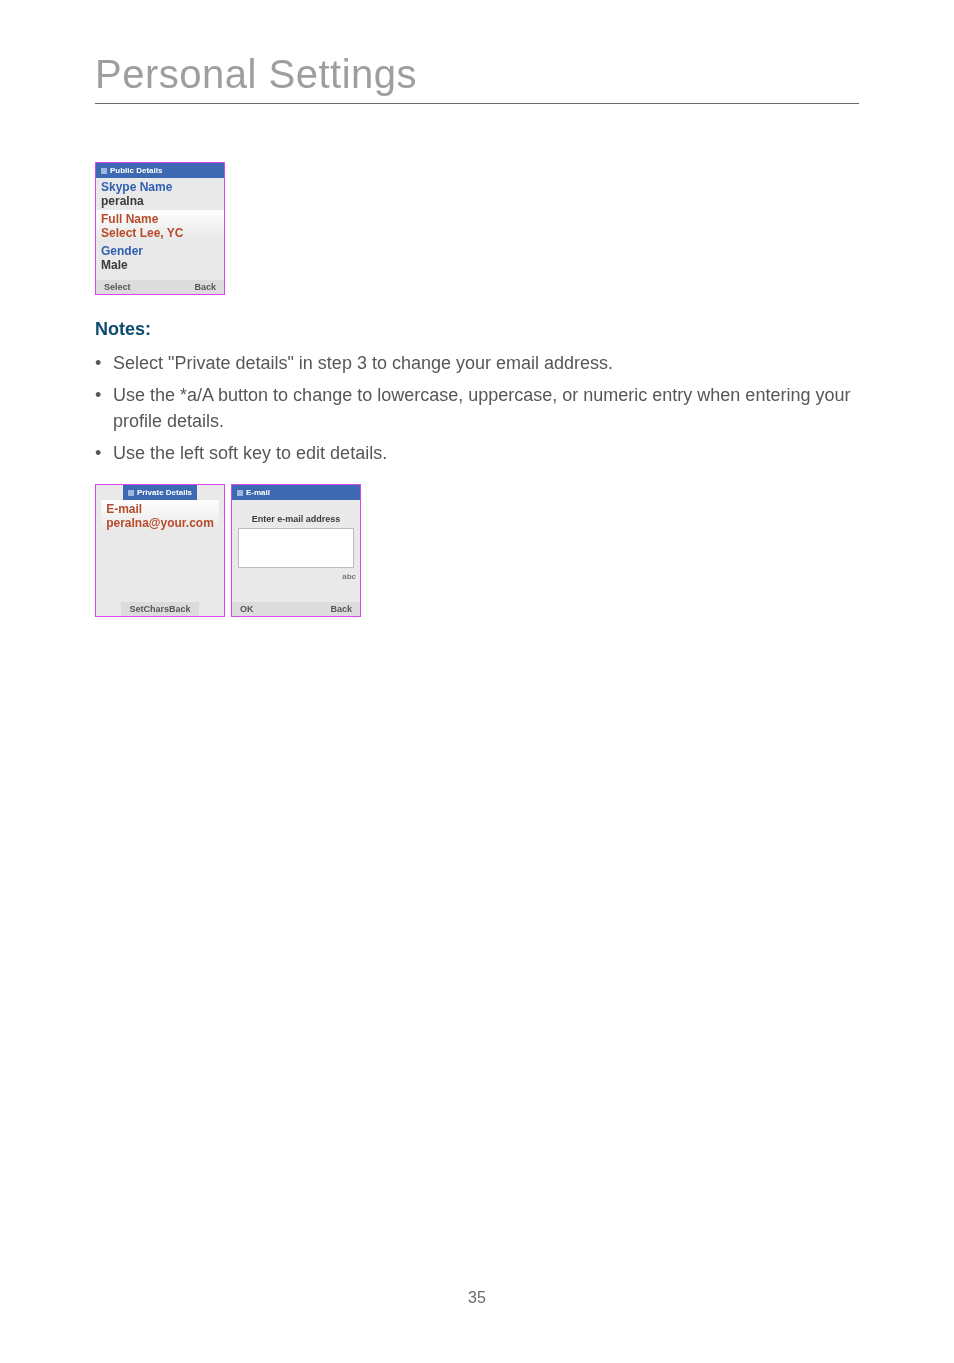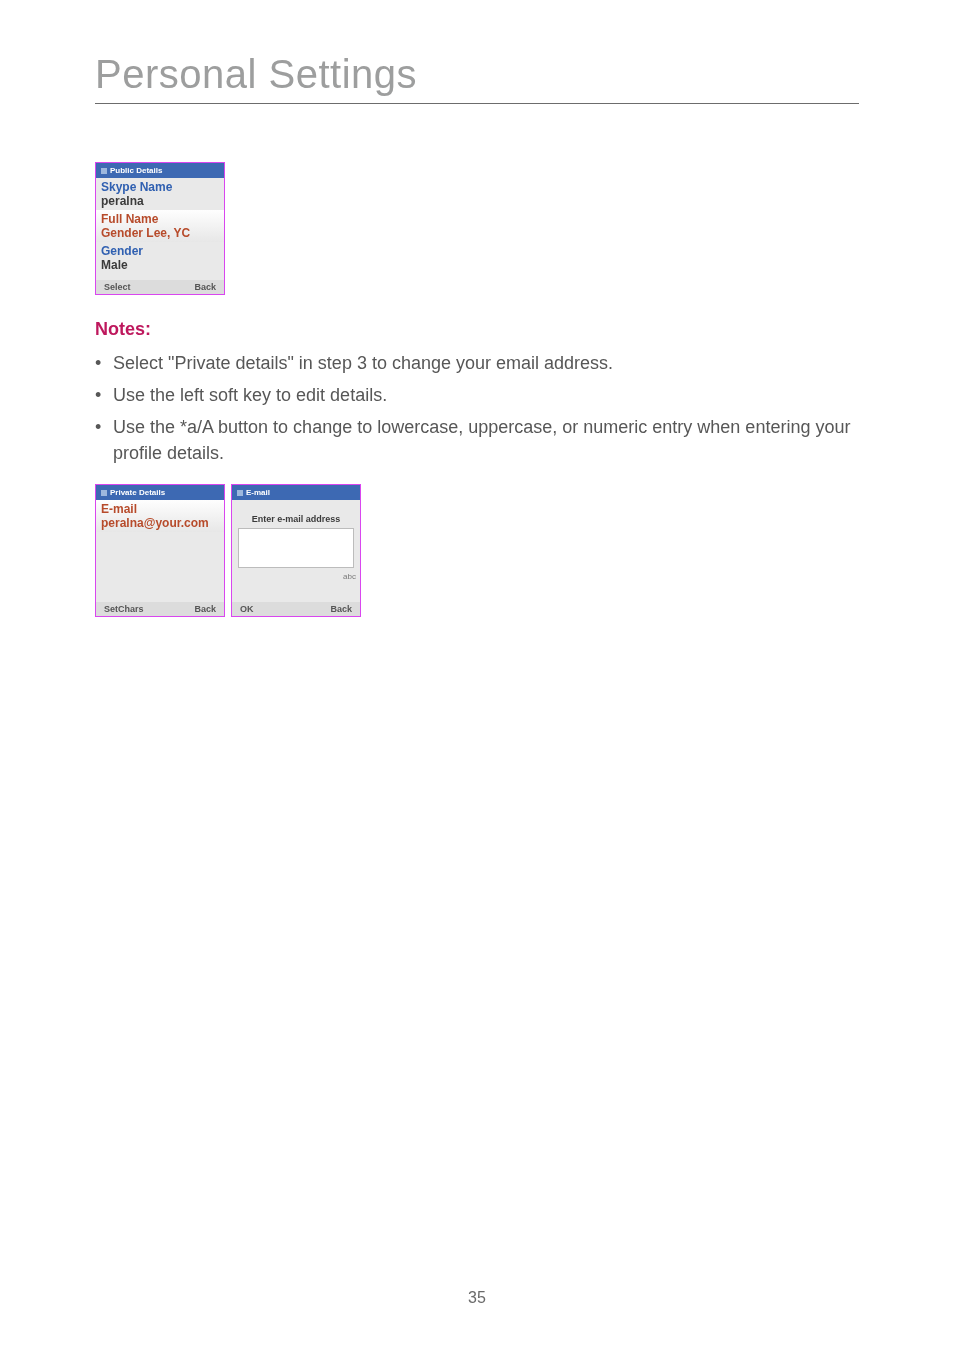"Gender Lee, YC" span.val { text: Gender -> Select }
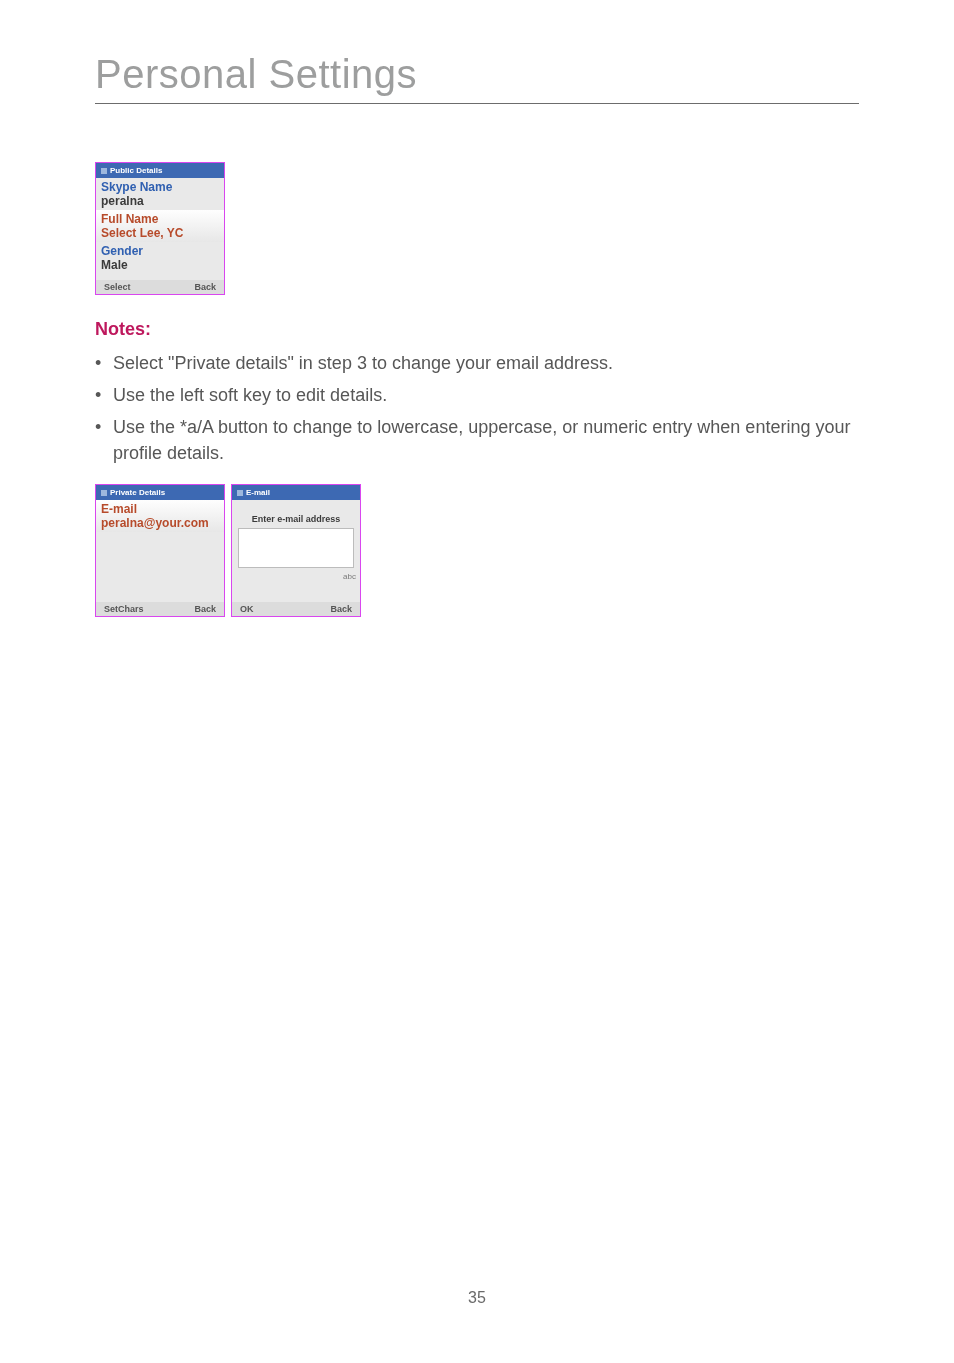"Notes:" .notes-heading { color: #be185d -> #0c4a6e }
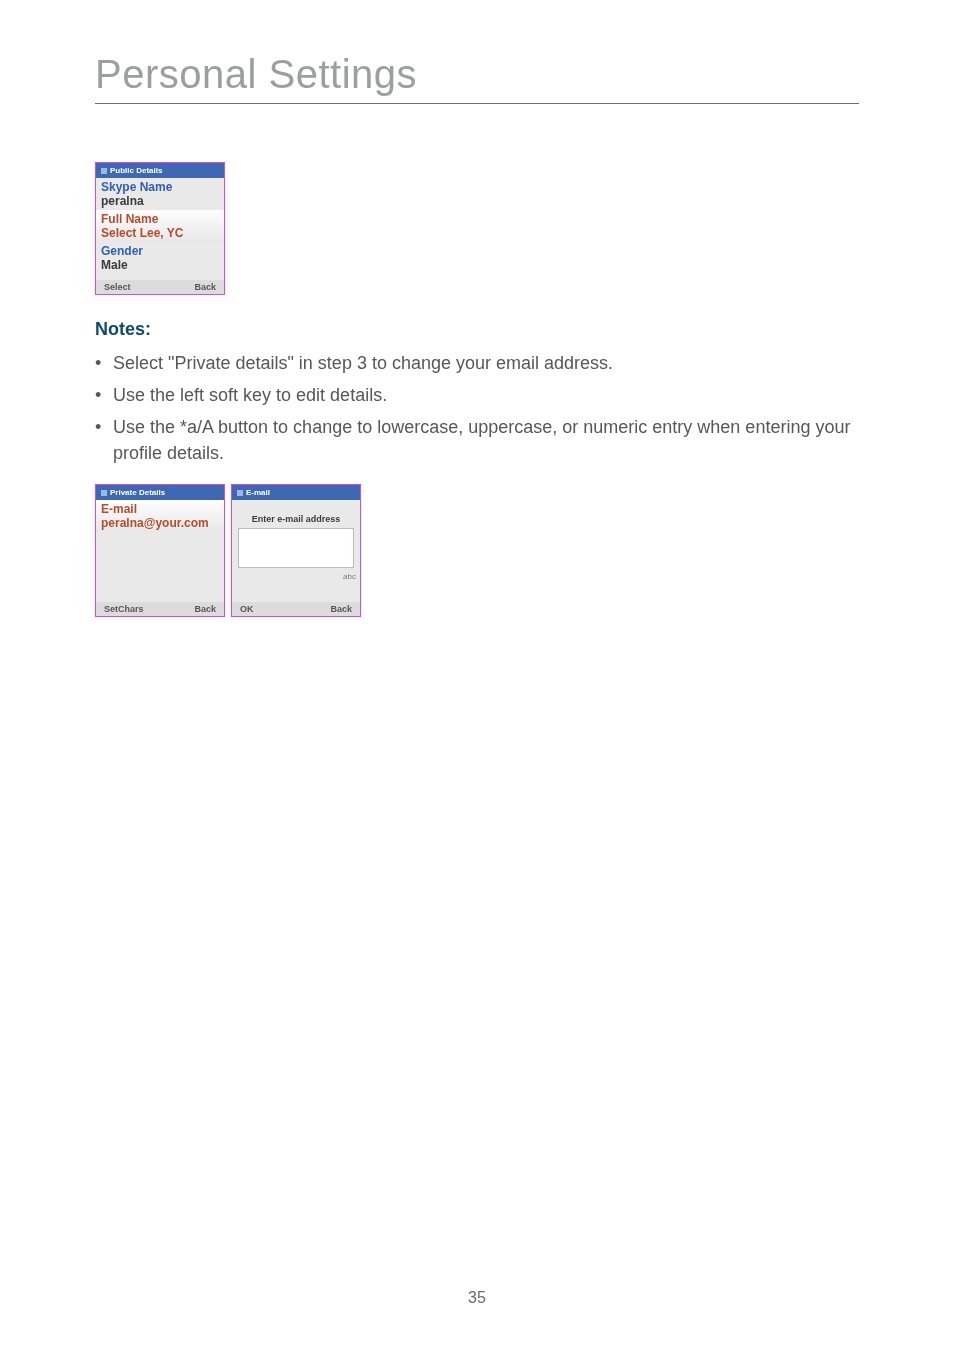"Use the left soft key" li { order: before "Use the *a/A button to" -> after "Use the *a/A button to" }
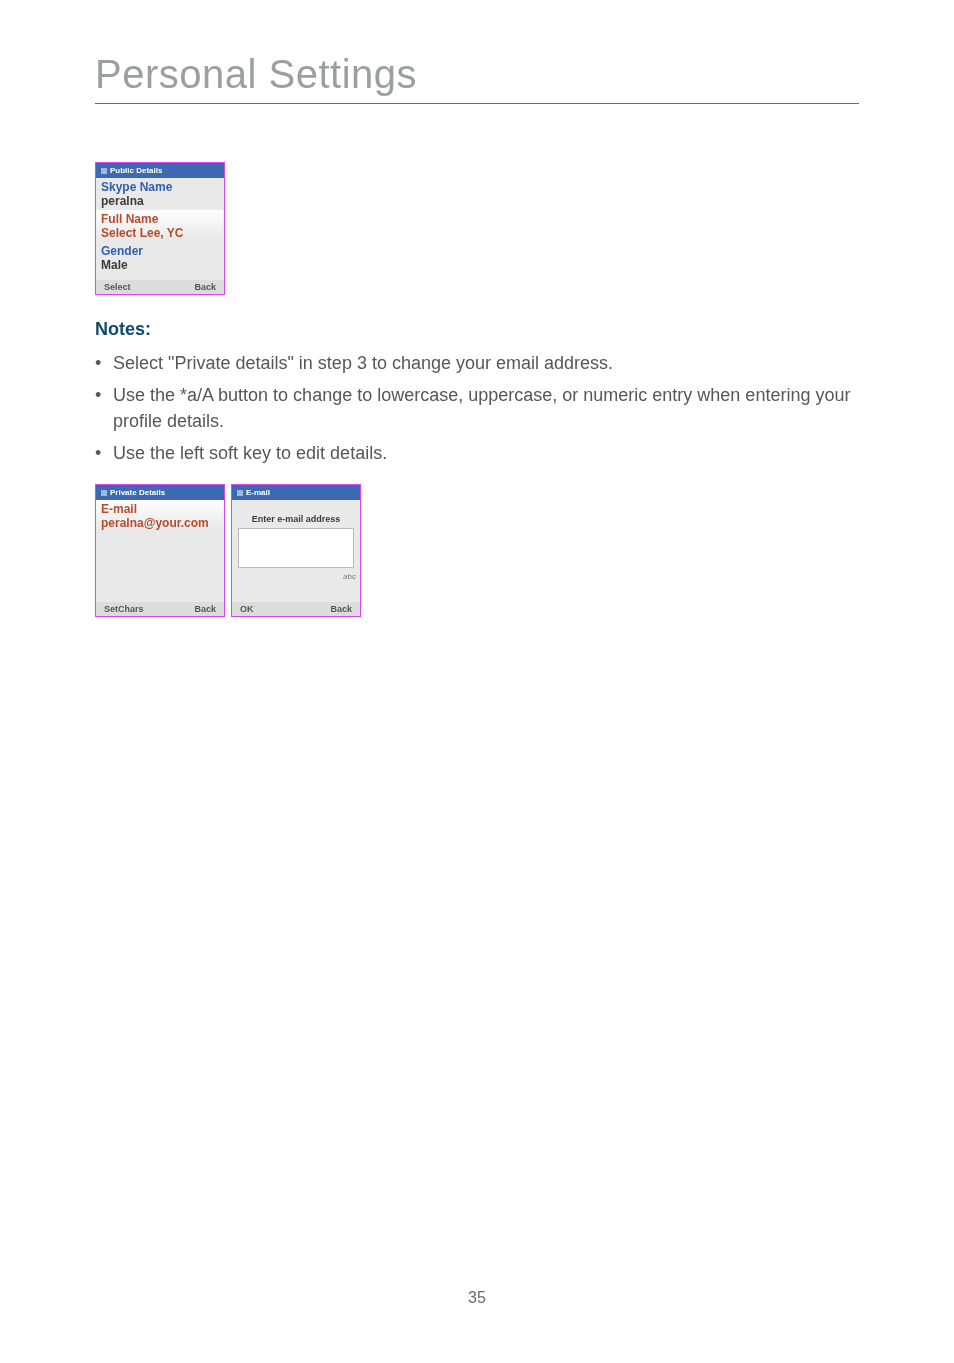"Private Details" .mock2 { align-items: none -> center }
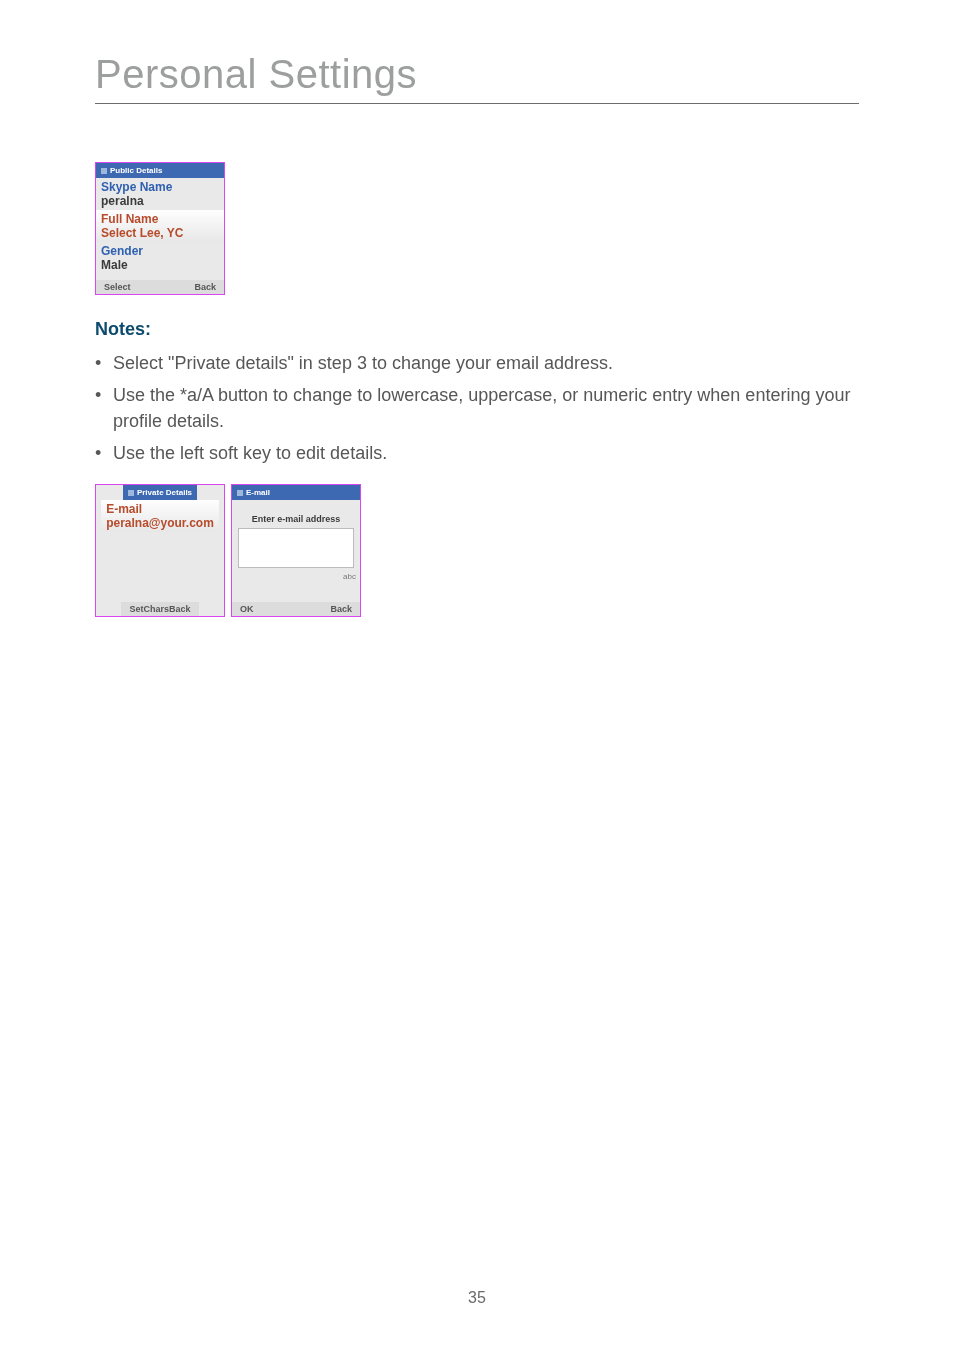"abc" .tiny-abc { font-weight: none -> bold }
